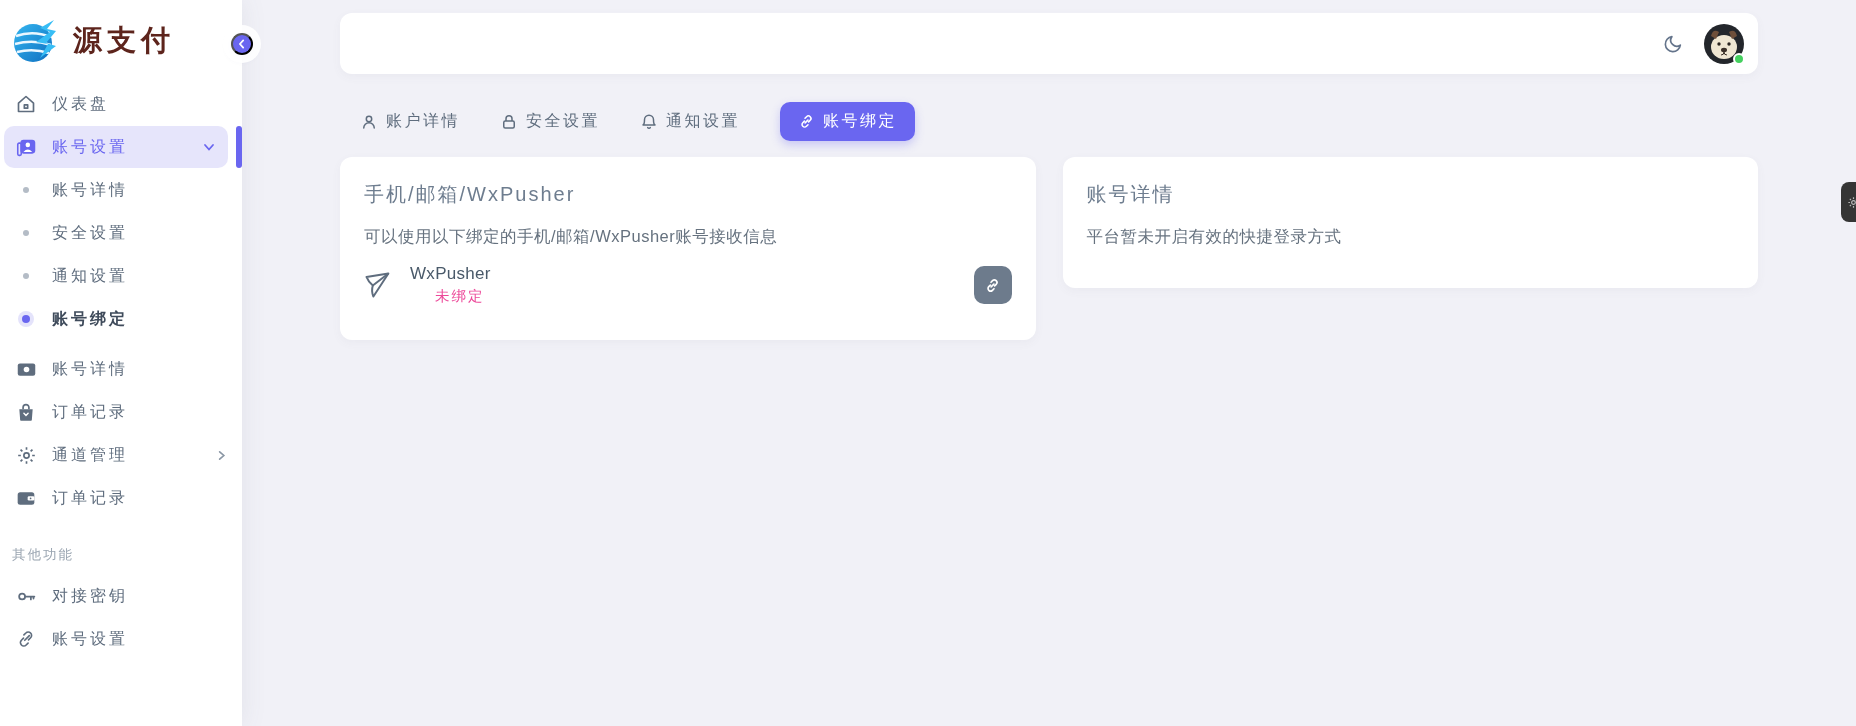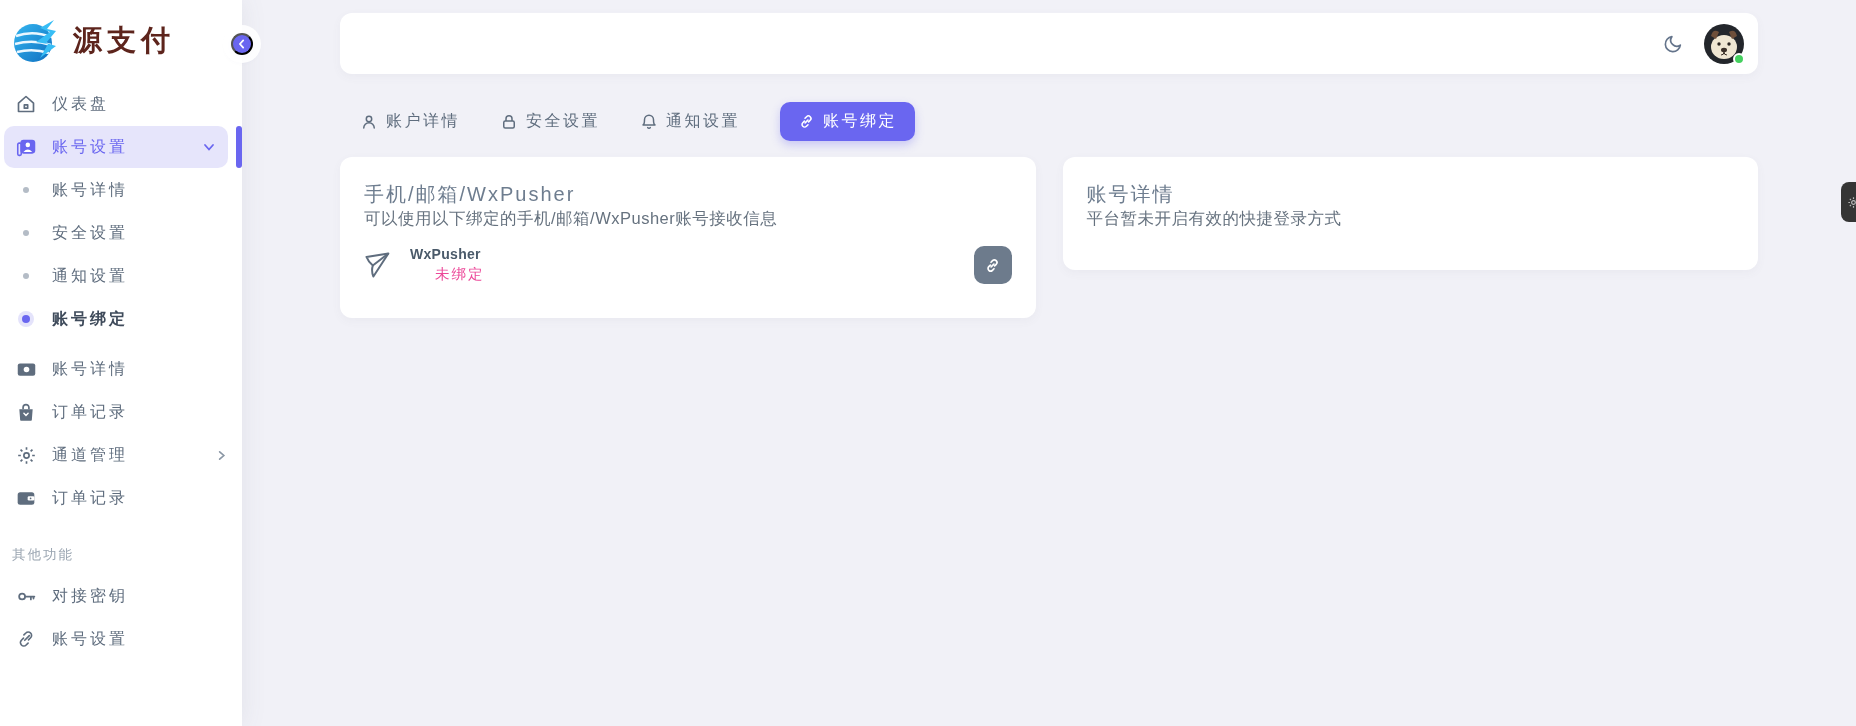"可以使用以下绑定的手机/邮箱/WxPusher账号接收信息" .card-desc { margin-top: none -> 18px }
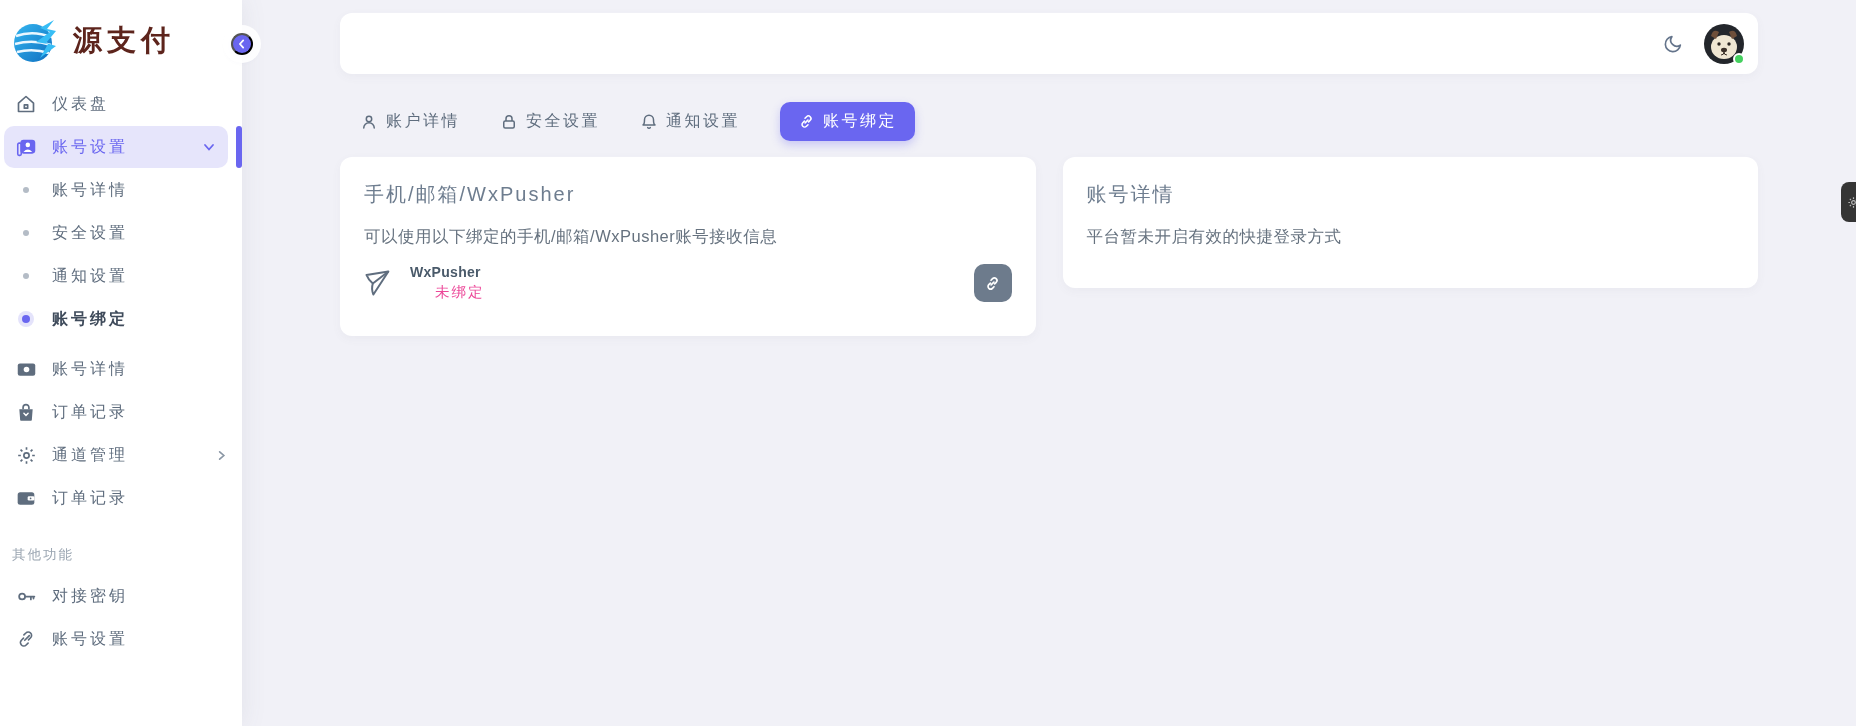"WxPusher" .bind-name { font-size: 14px -> 17px; font-weight: bold -> normal }
